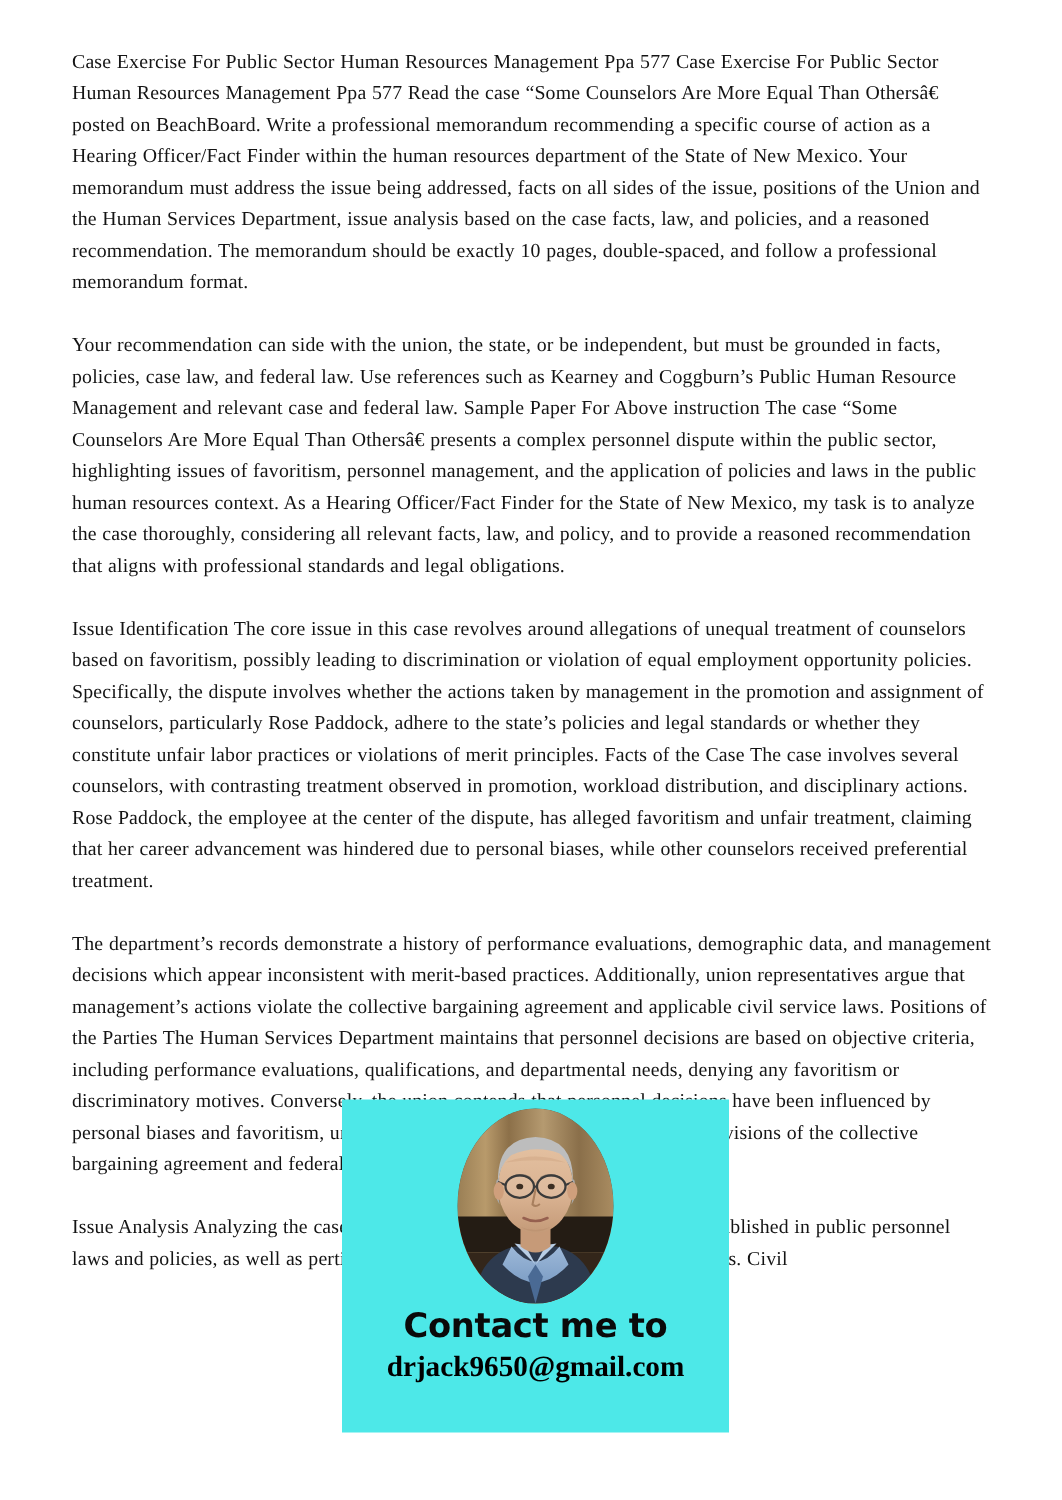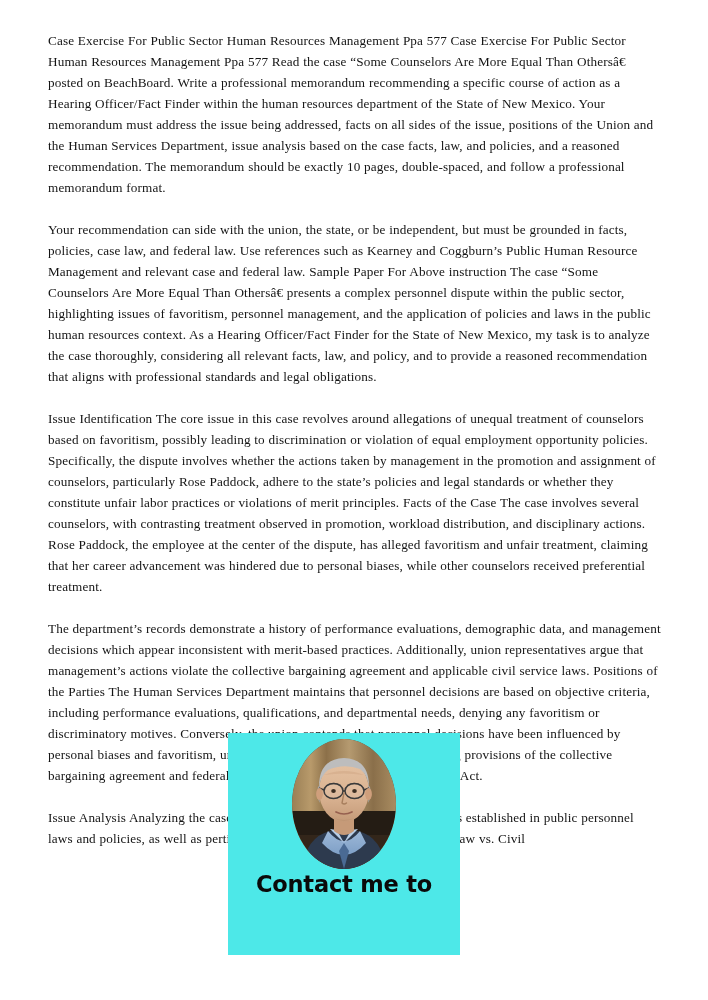"Contact me to" .promo-overlay { width: 232px -> 258px }
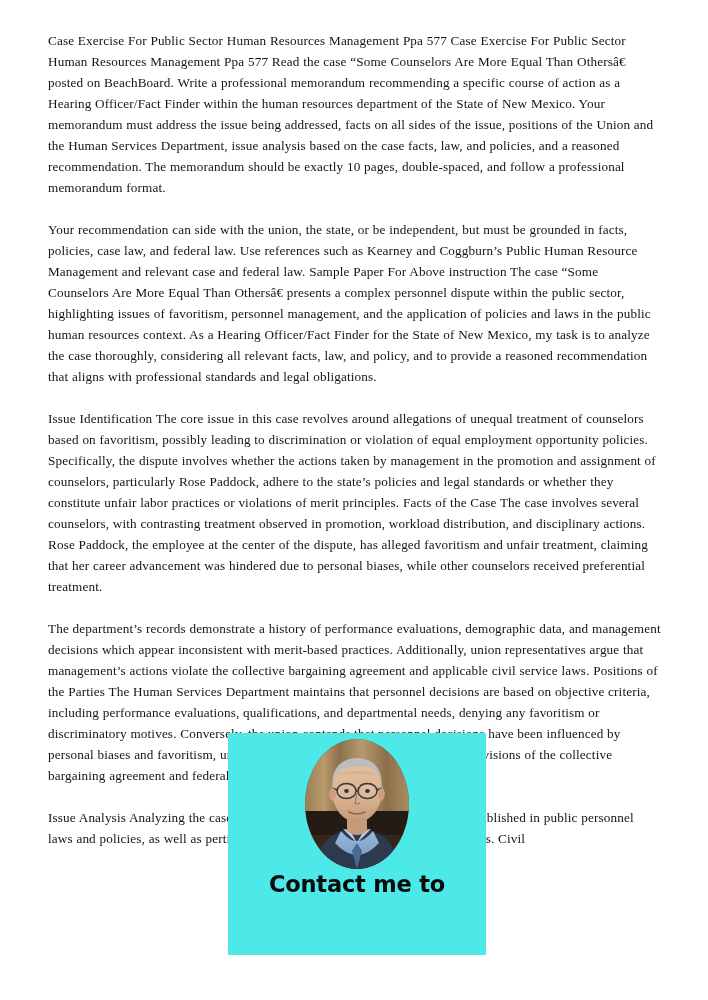"drjack9650@gmail.com" div.promo-email { html: none -> <div>drjack9650@gmail.com</div> }
